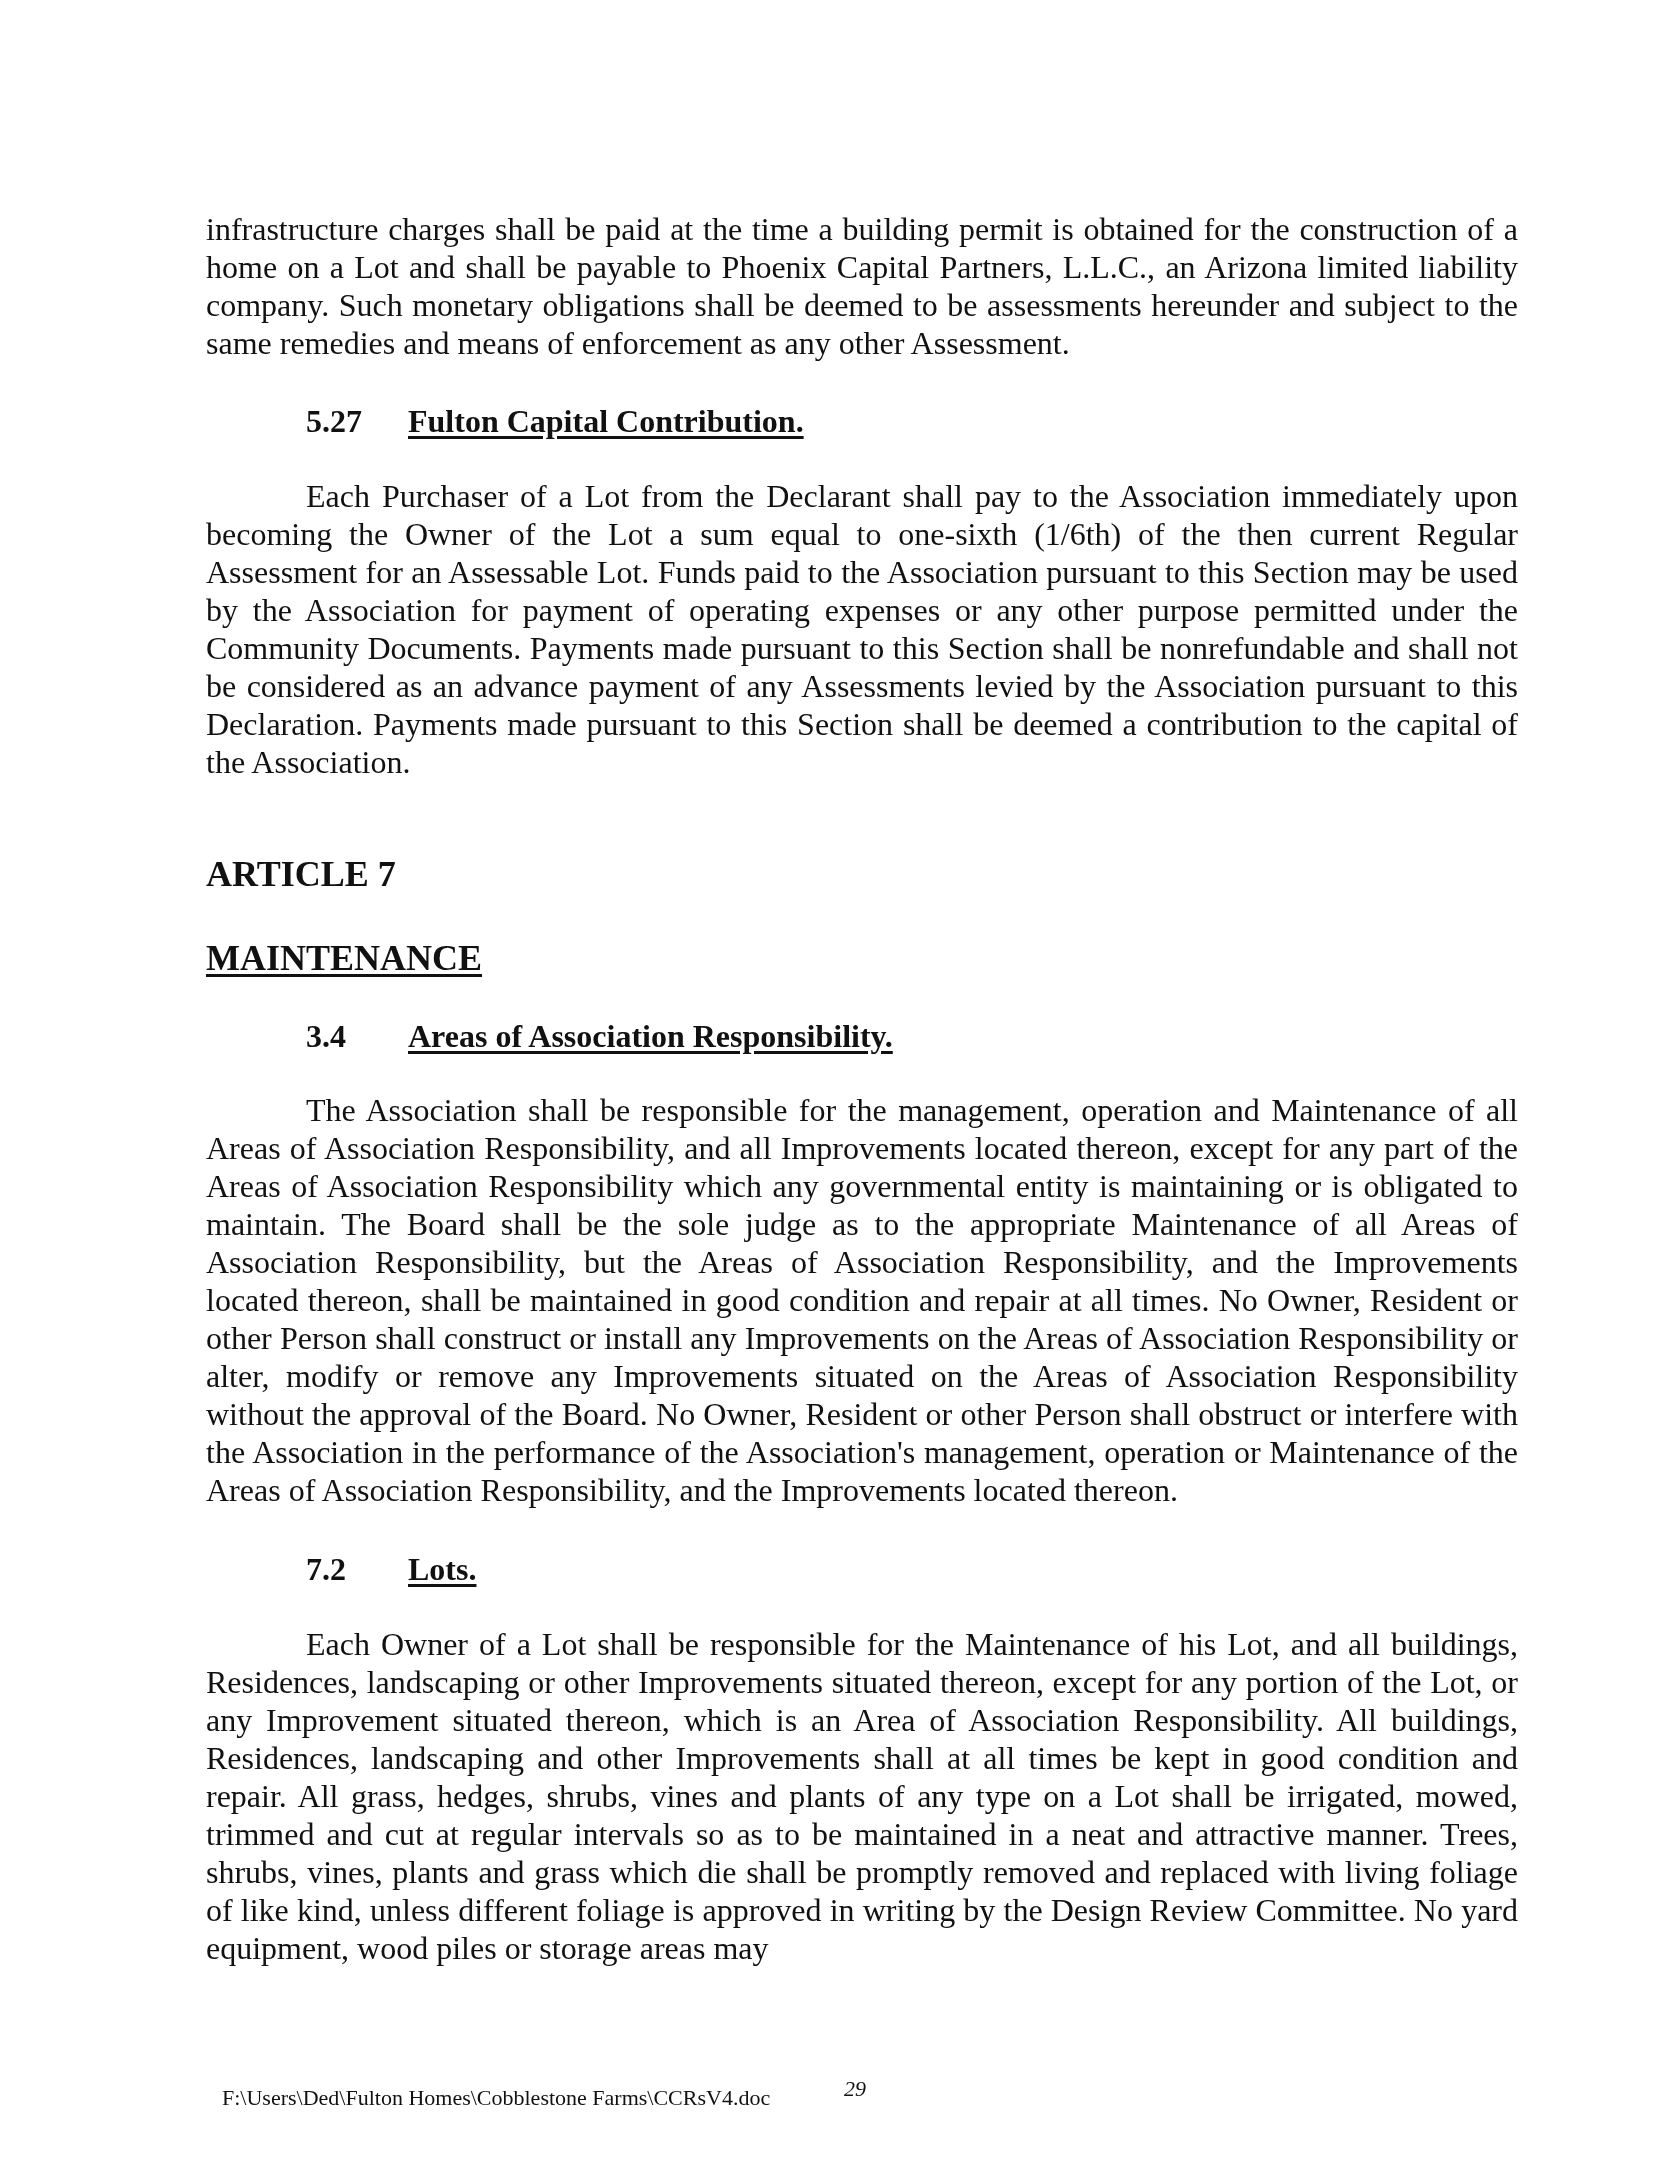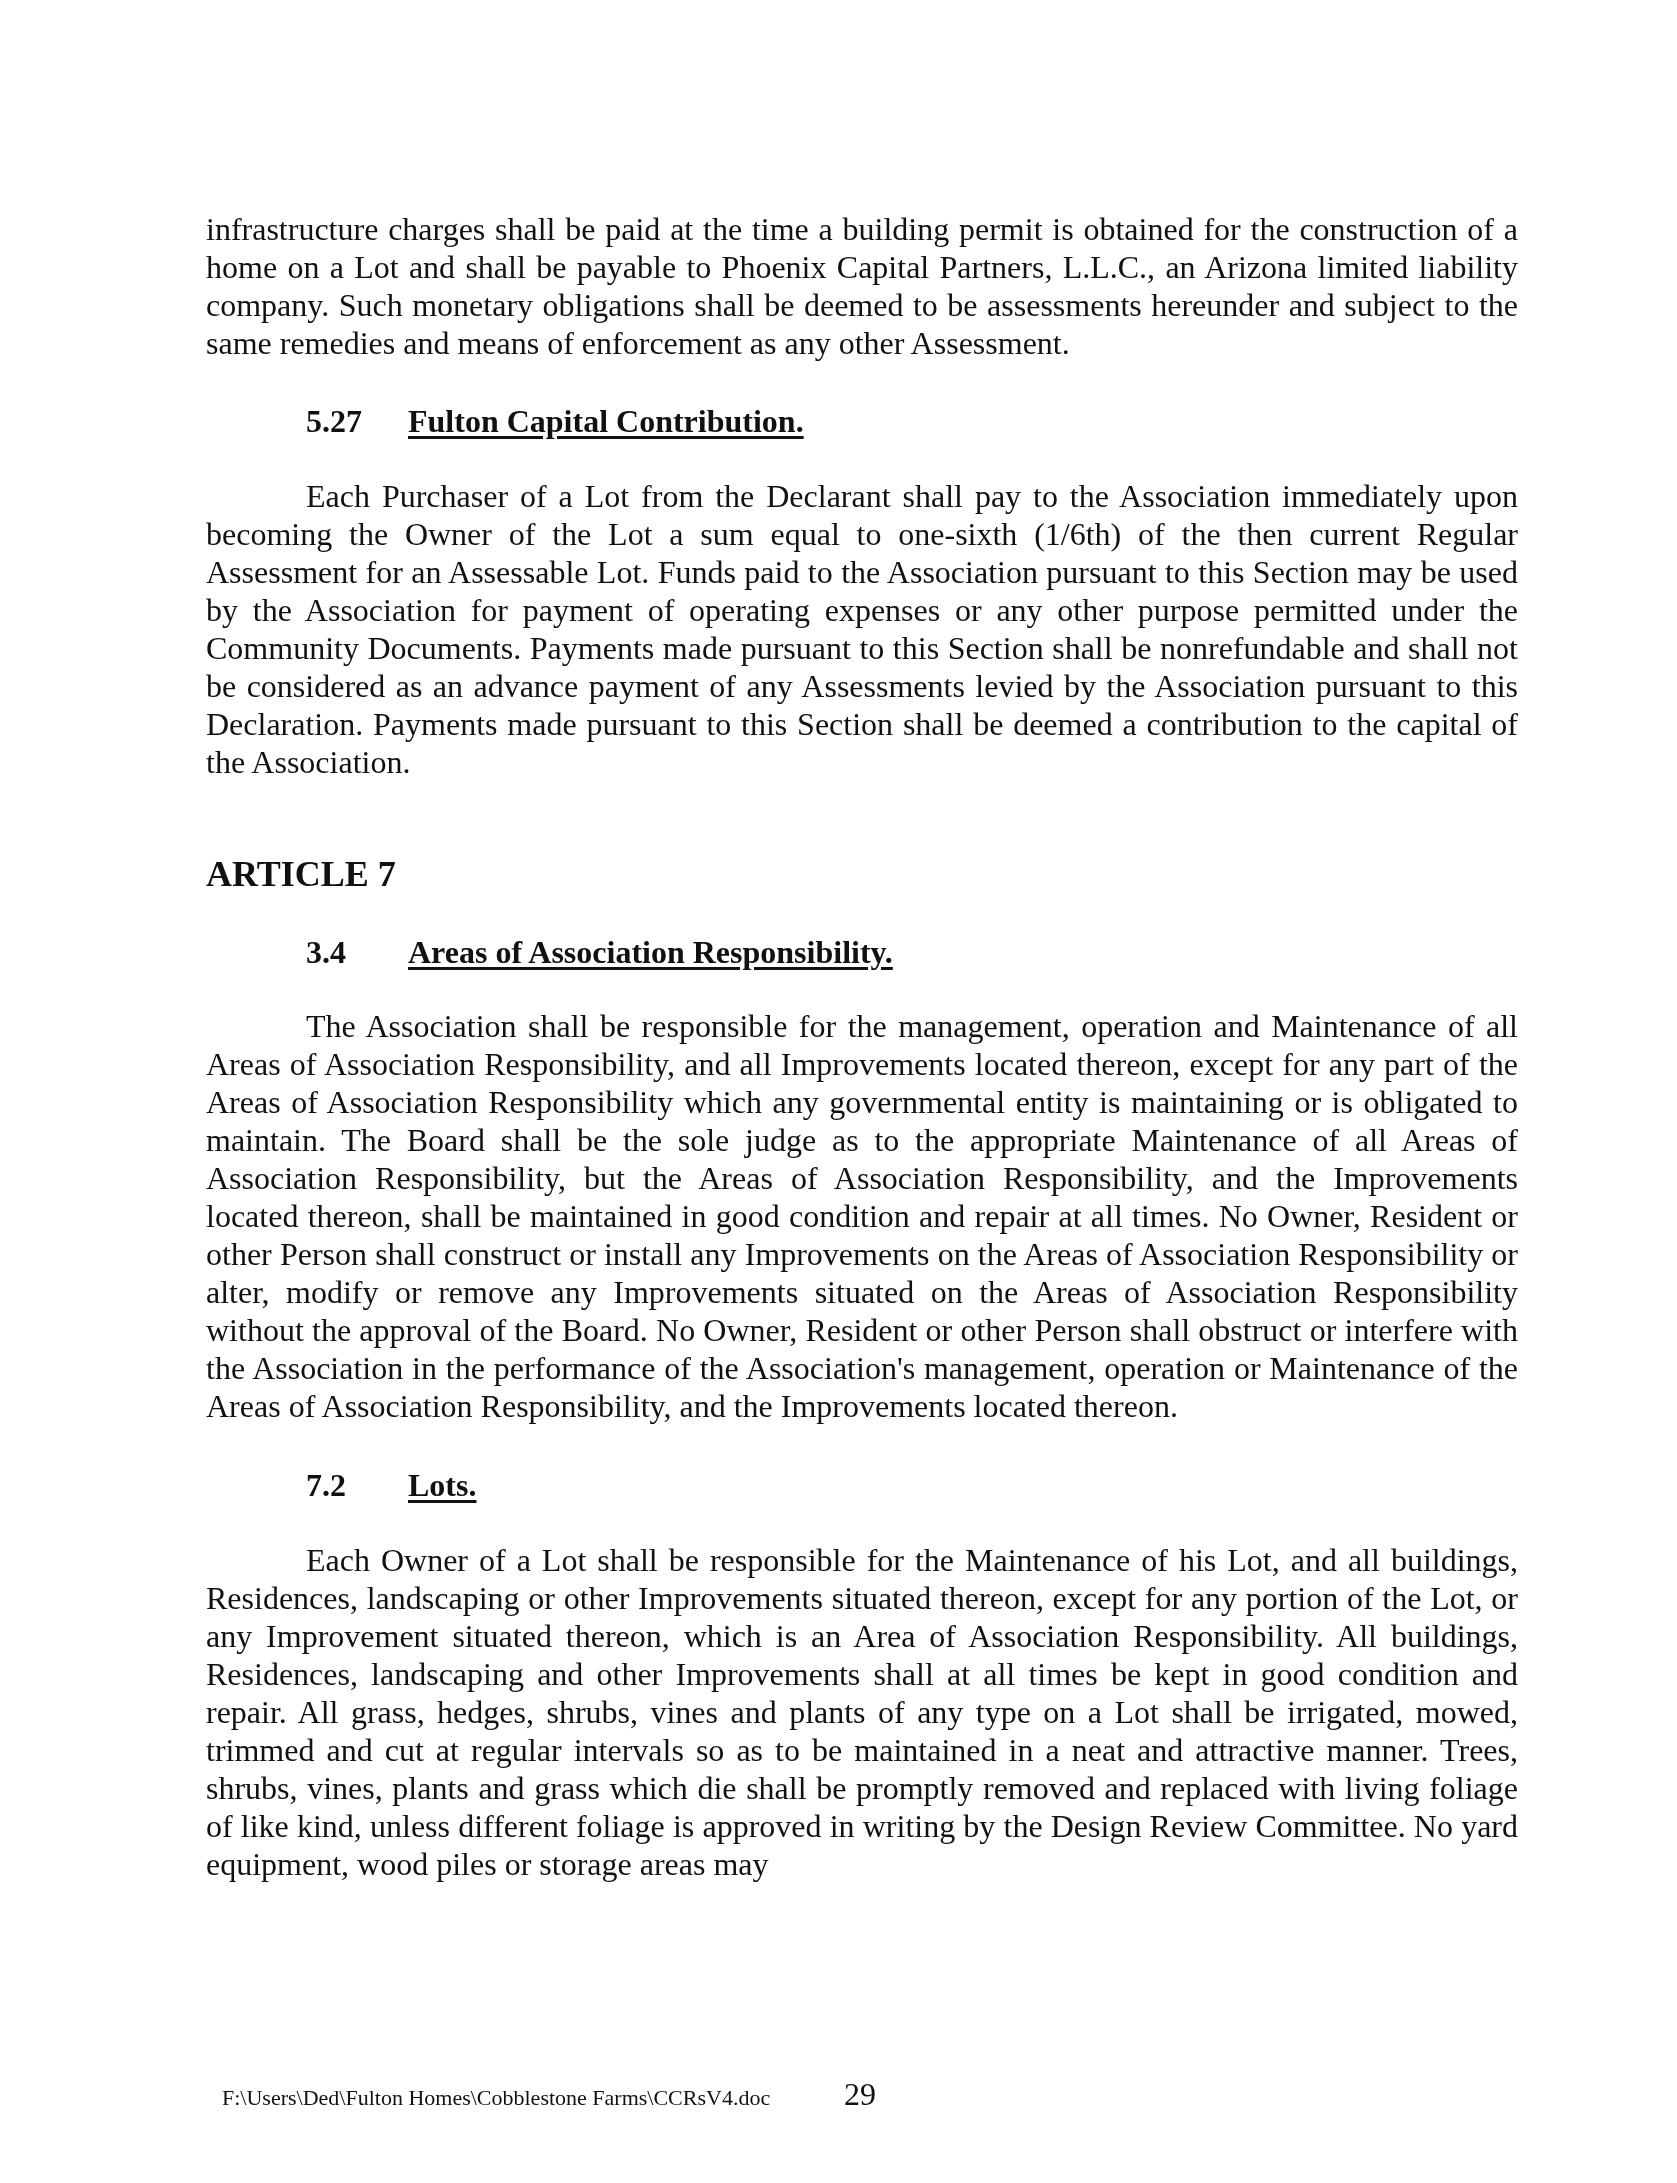"MAINTENANCE" div.center { html: none -> <div> <span>MAINTENANCE</span> </div> }
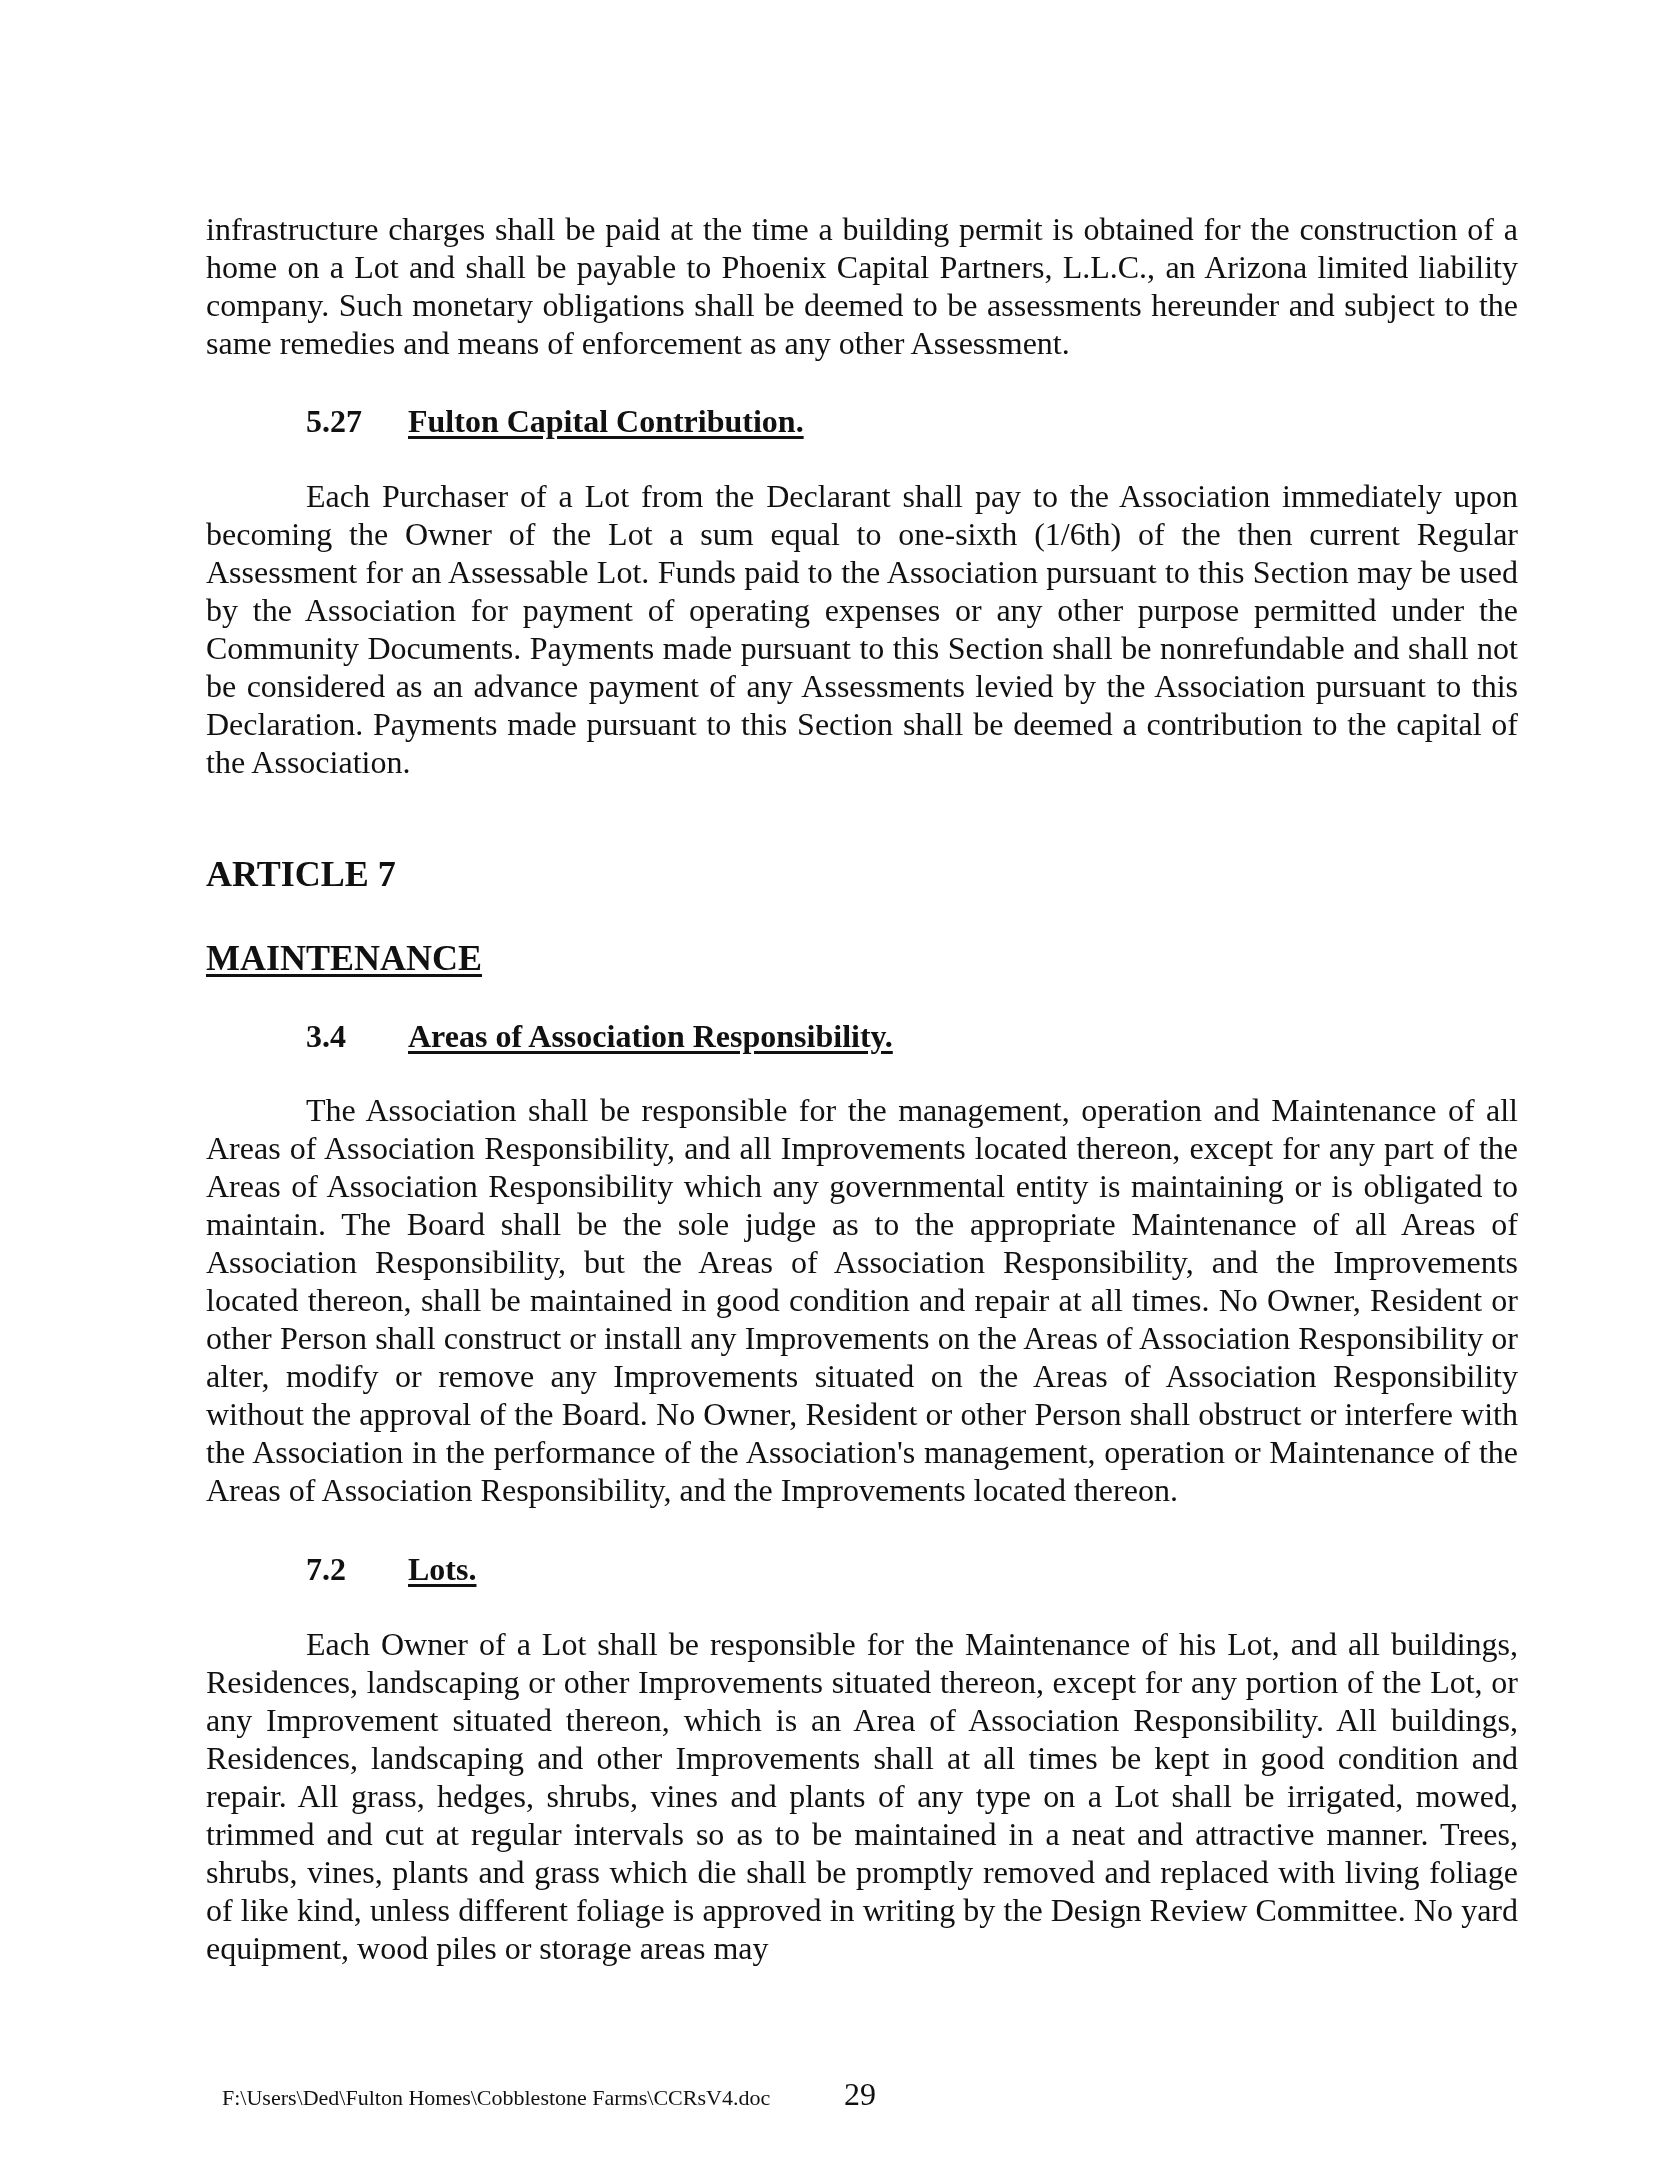"29" .footer .pagenum { font-size: 32px -> 22px; font-style: none -> italic }
